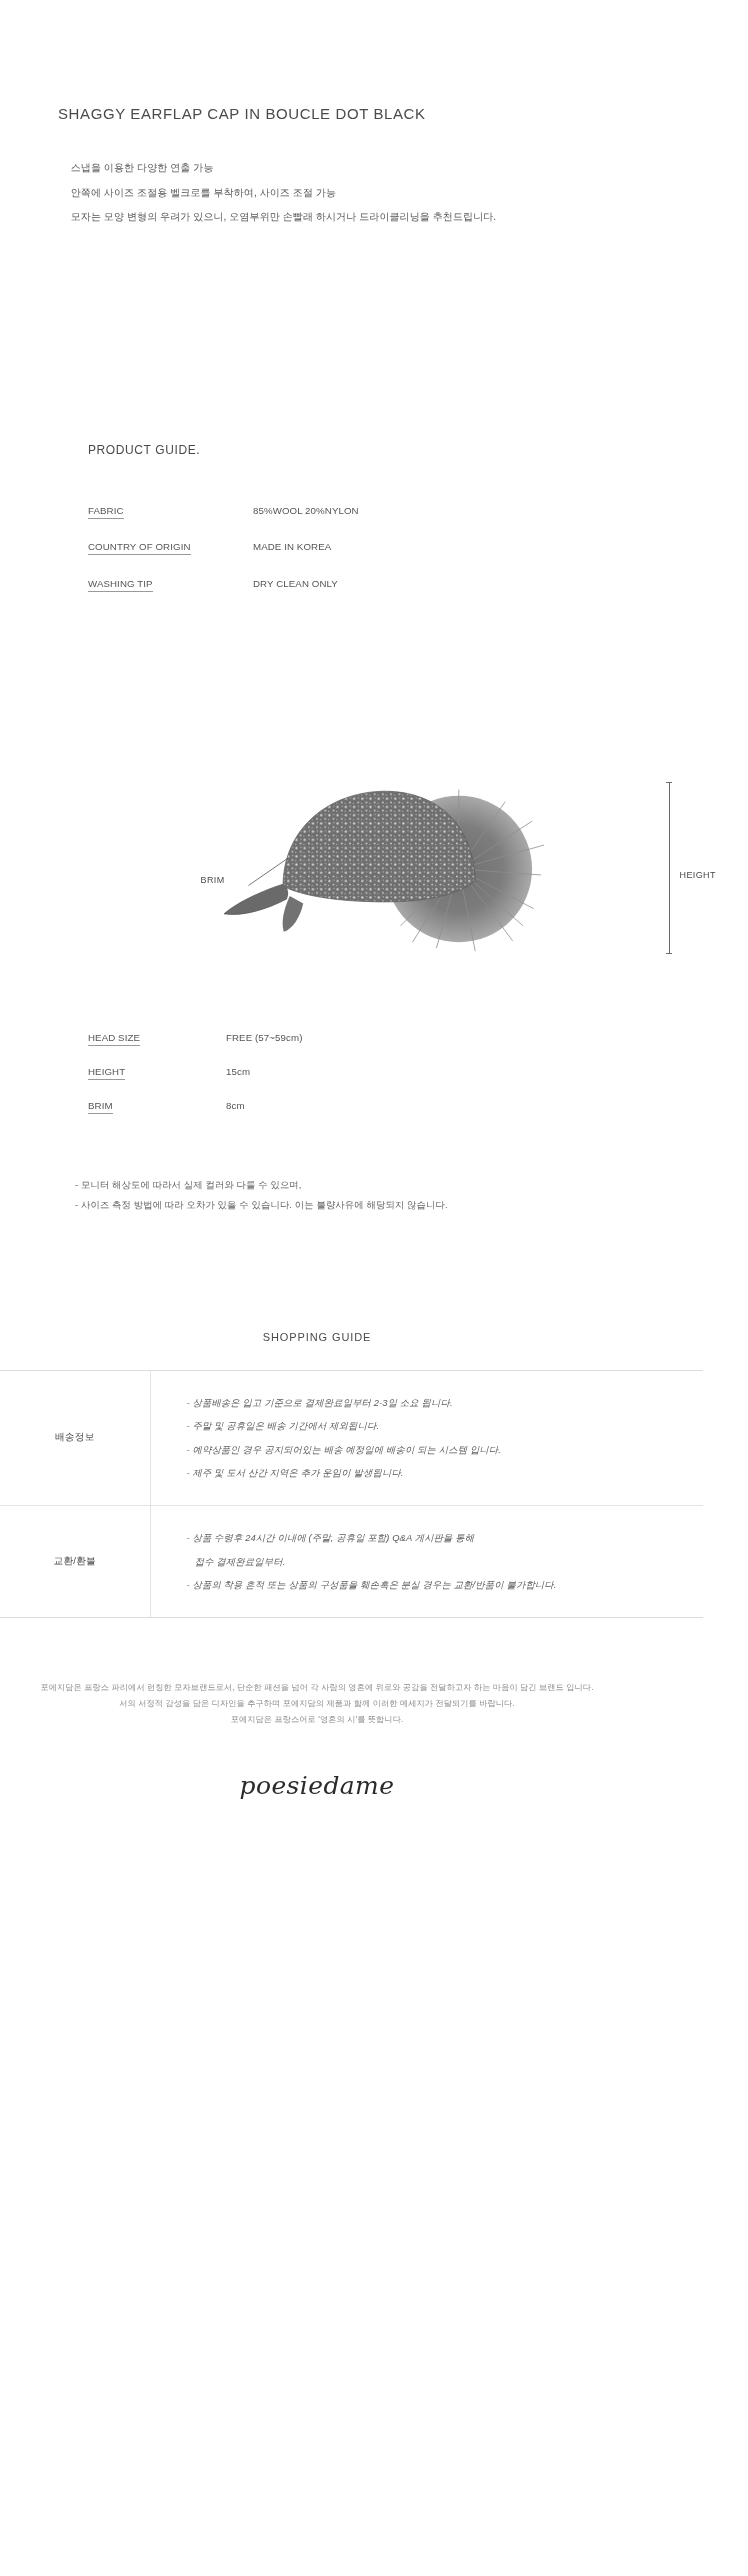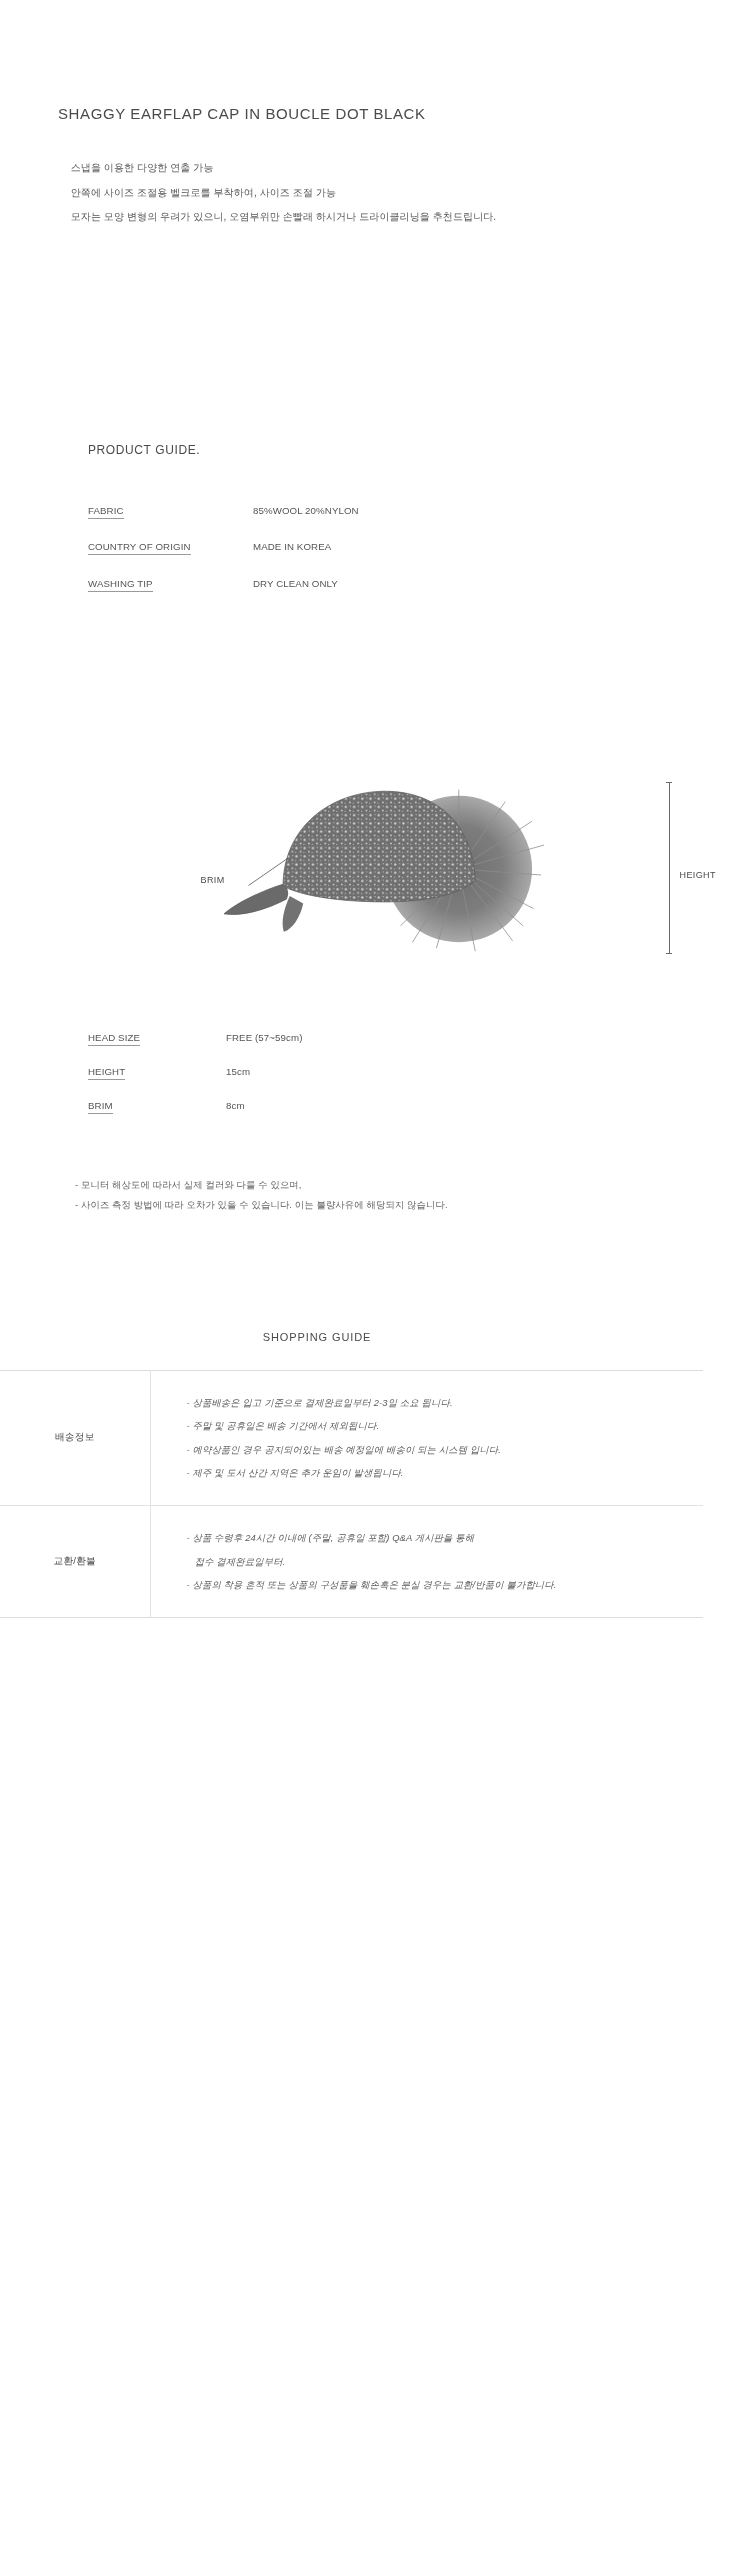"포에지담은 프랑스 파리에서 런칭한 모자브랜드로서," div.footer { html: none -> <div> <p>포에지담은 프랑스 파리에서 런칭한 모자브랜드로서, 단순한 패션을 넘어 각 사람의 영혼에 위로와 공감을 전달하고자 하는 마음이 담긴 브랜드 입니다.</p> <p>서의 서정적 감성을 담은 디자인을 추구하며 포에지담의 제품과 함께 이러한 메세지가 전달되기를 바랍니다.</p> <p>포에지담은 프랑스어로 '영혼의 시'를 뜻합니다.</p> <div>poesiedame</div> </div> }
